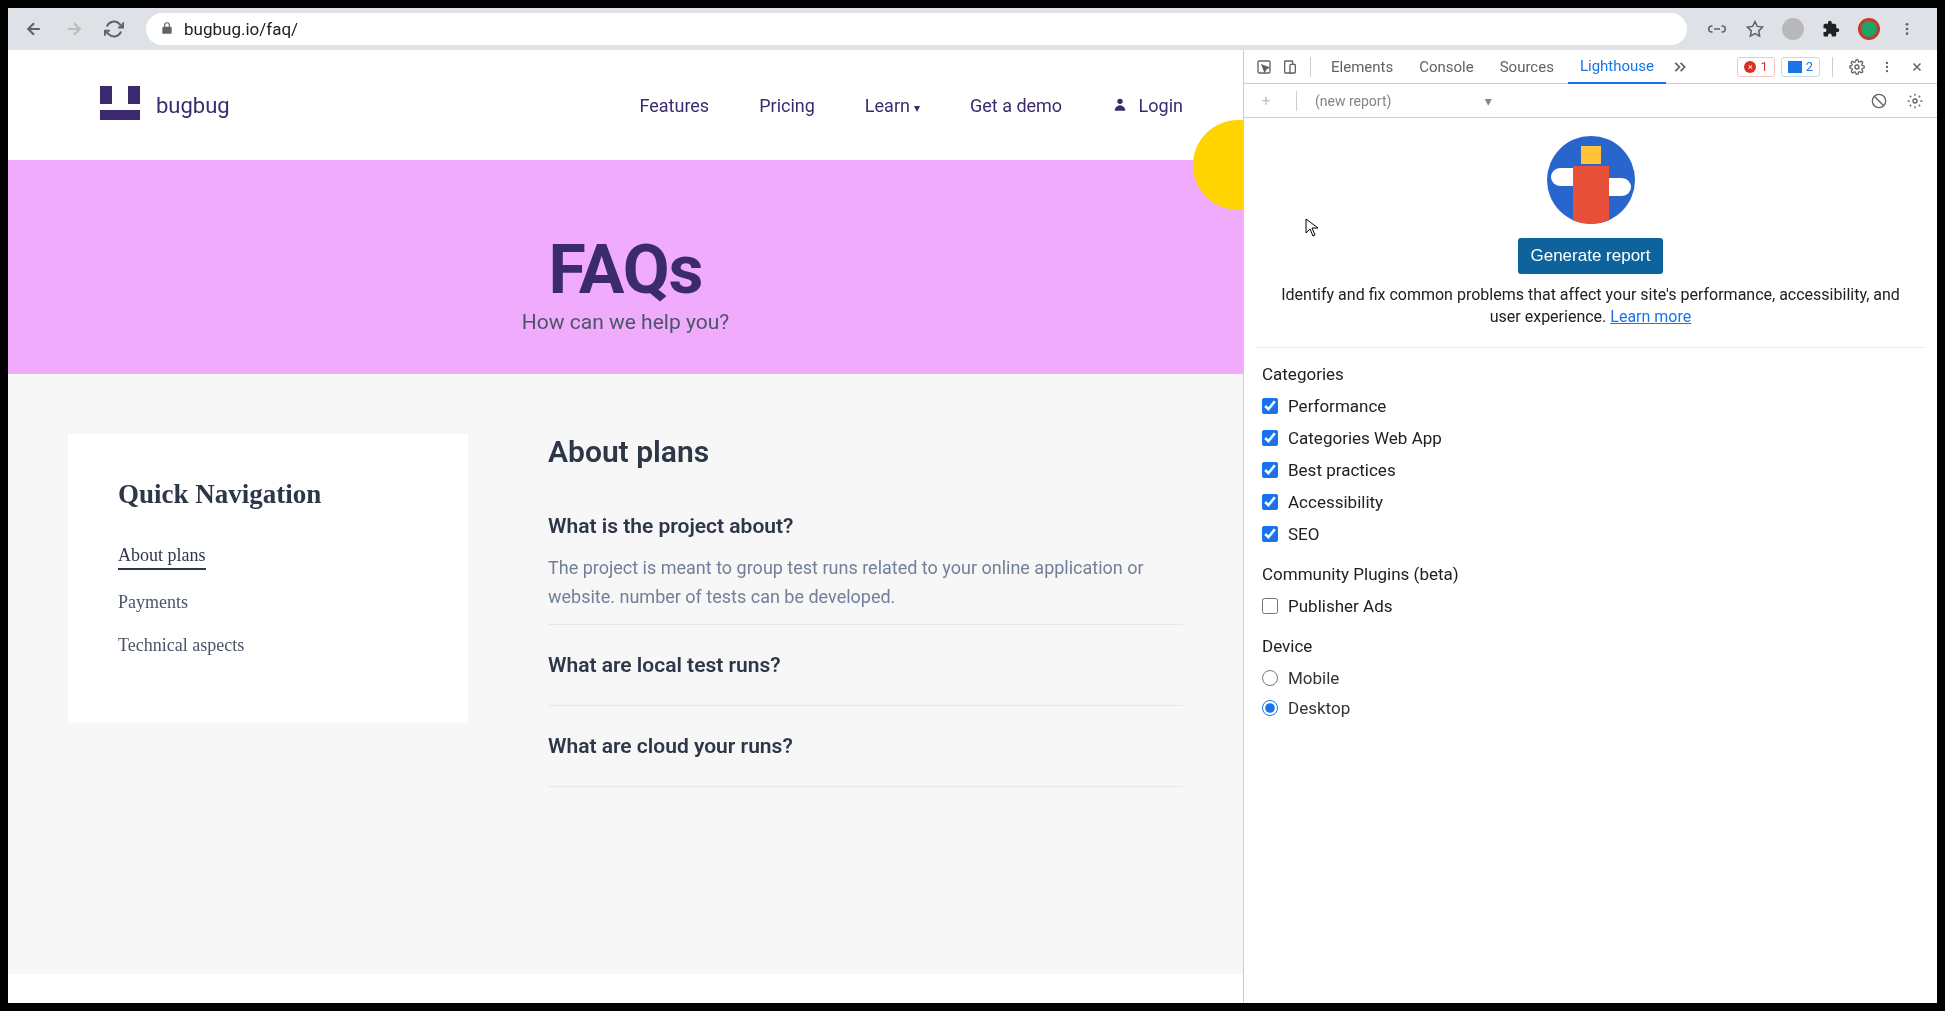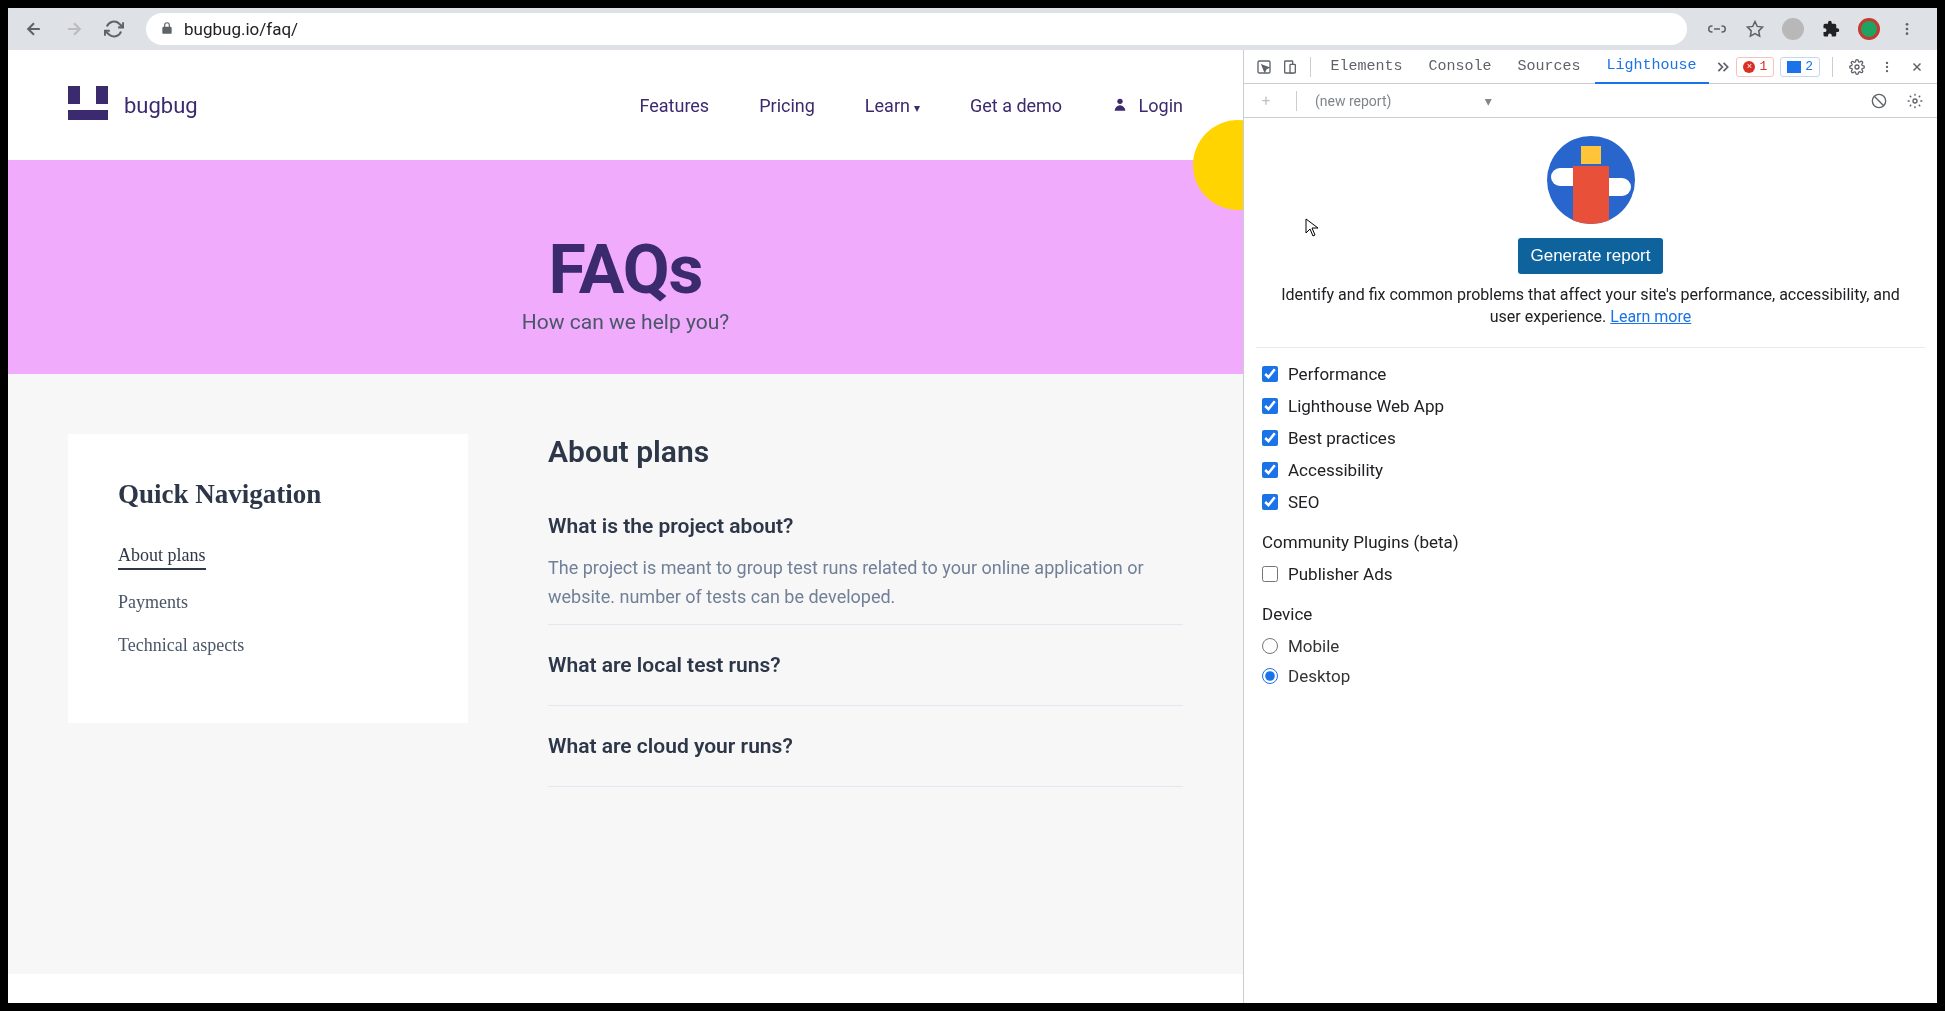"Elements" .dt-tabs { font-family: Liberation Mono, monospace -> none }
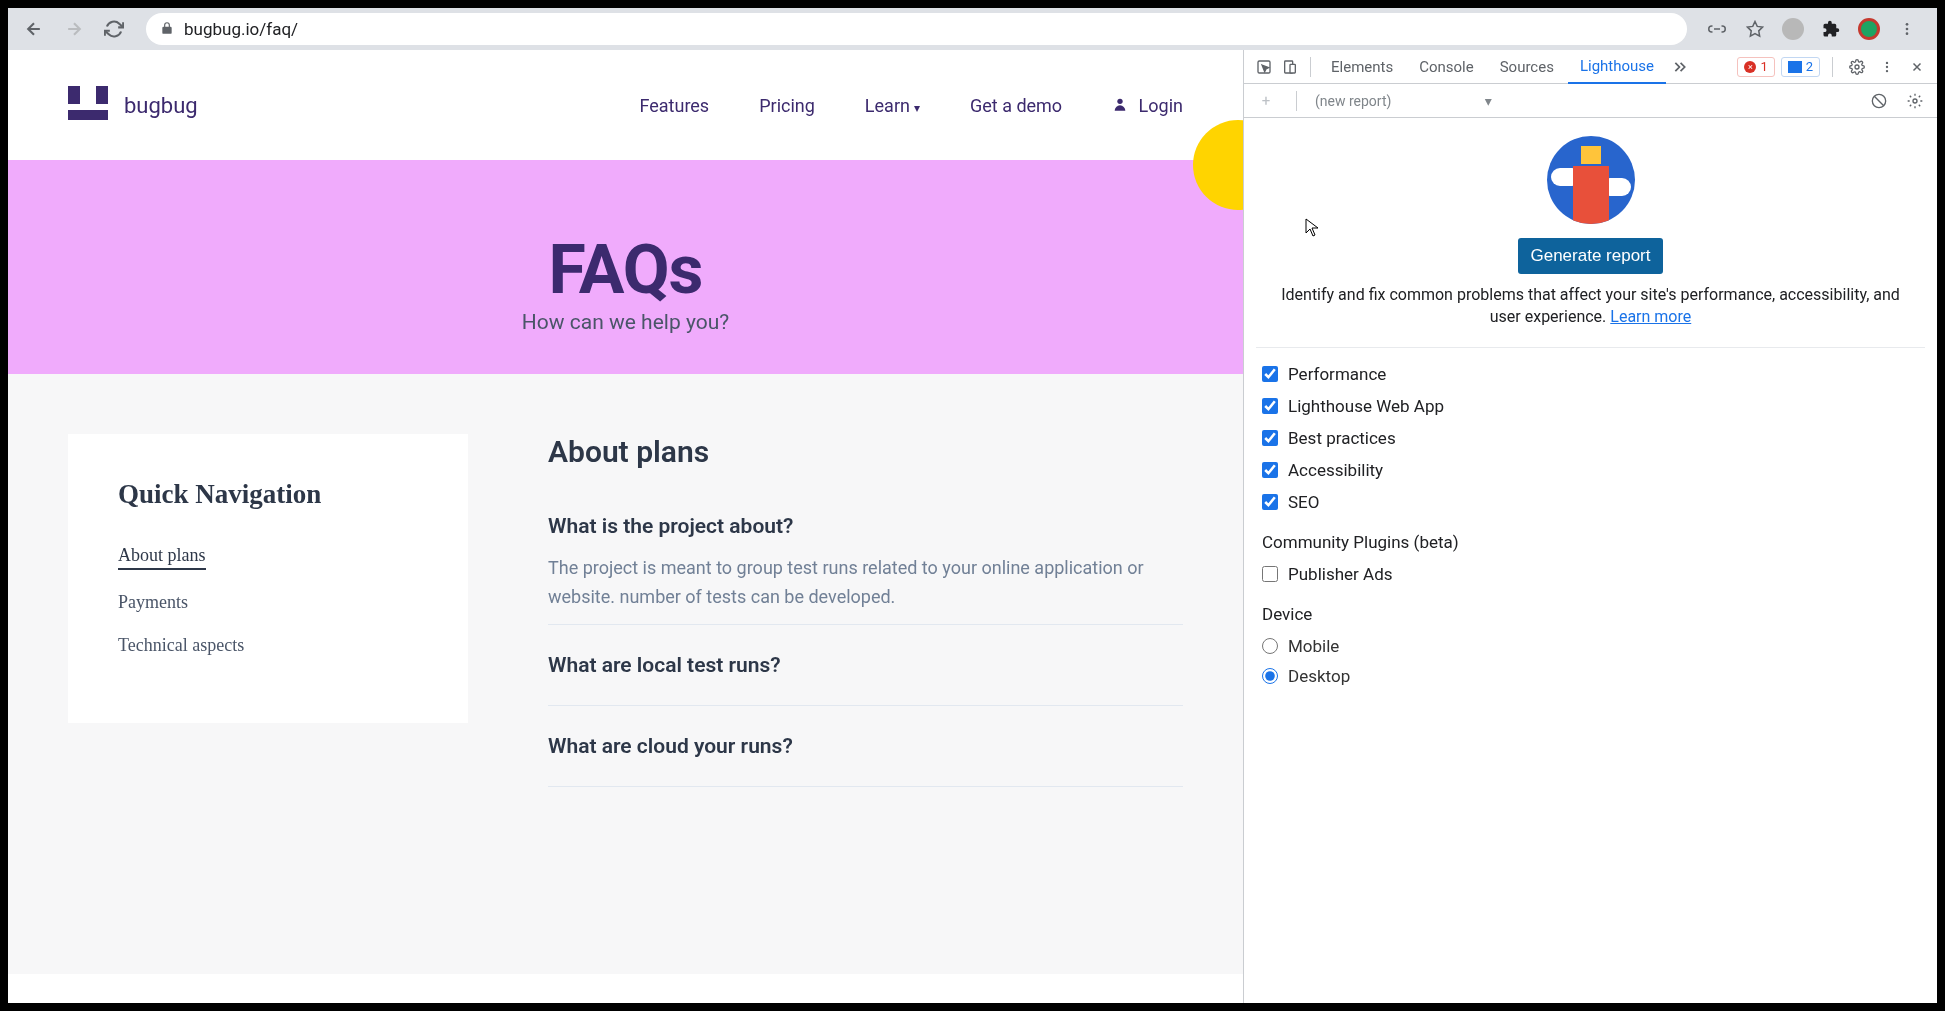"bugbug" .site-header { margin-left: none -> 32px }
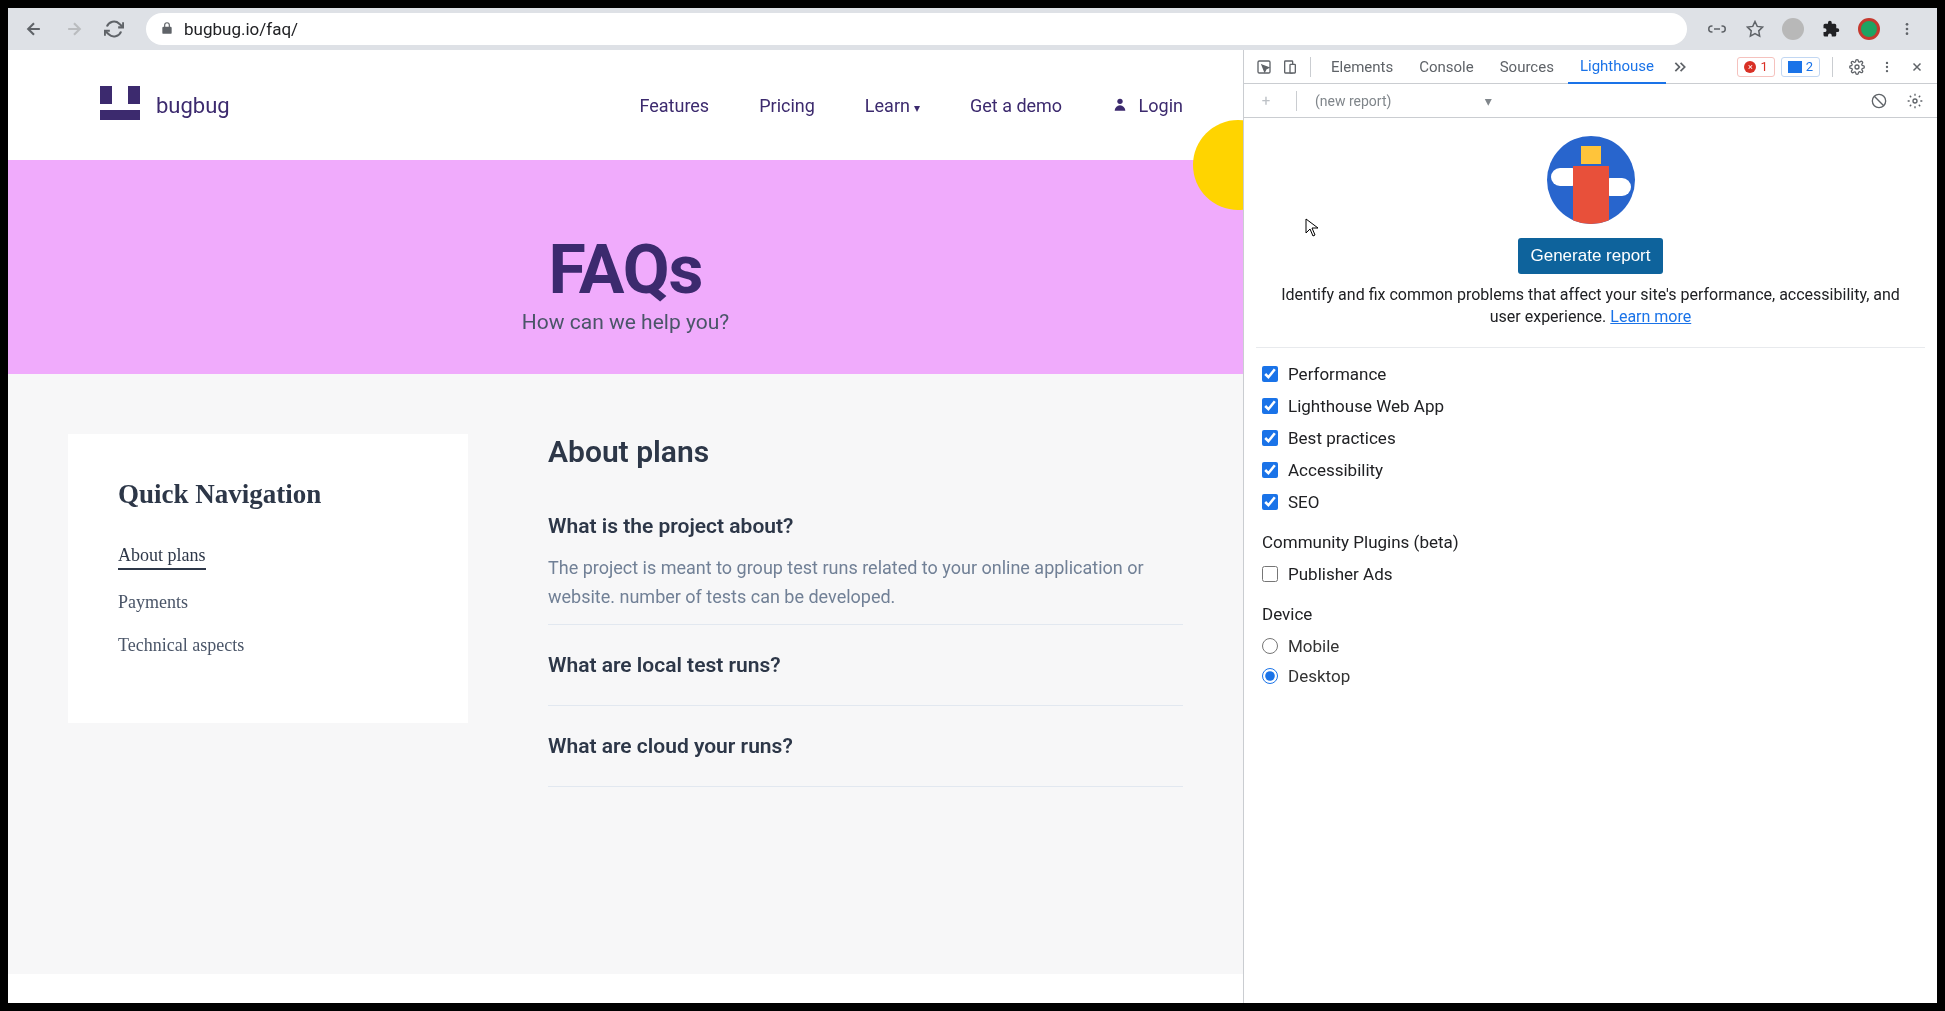"Categories" div.lh-section-title { html: none -> <div>Categories</div> }
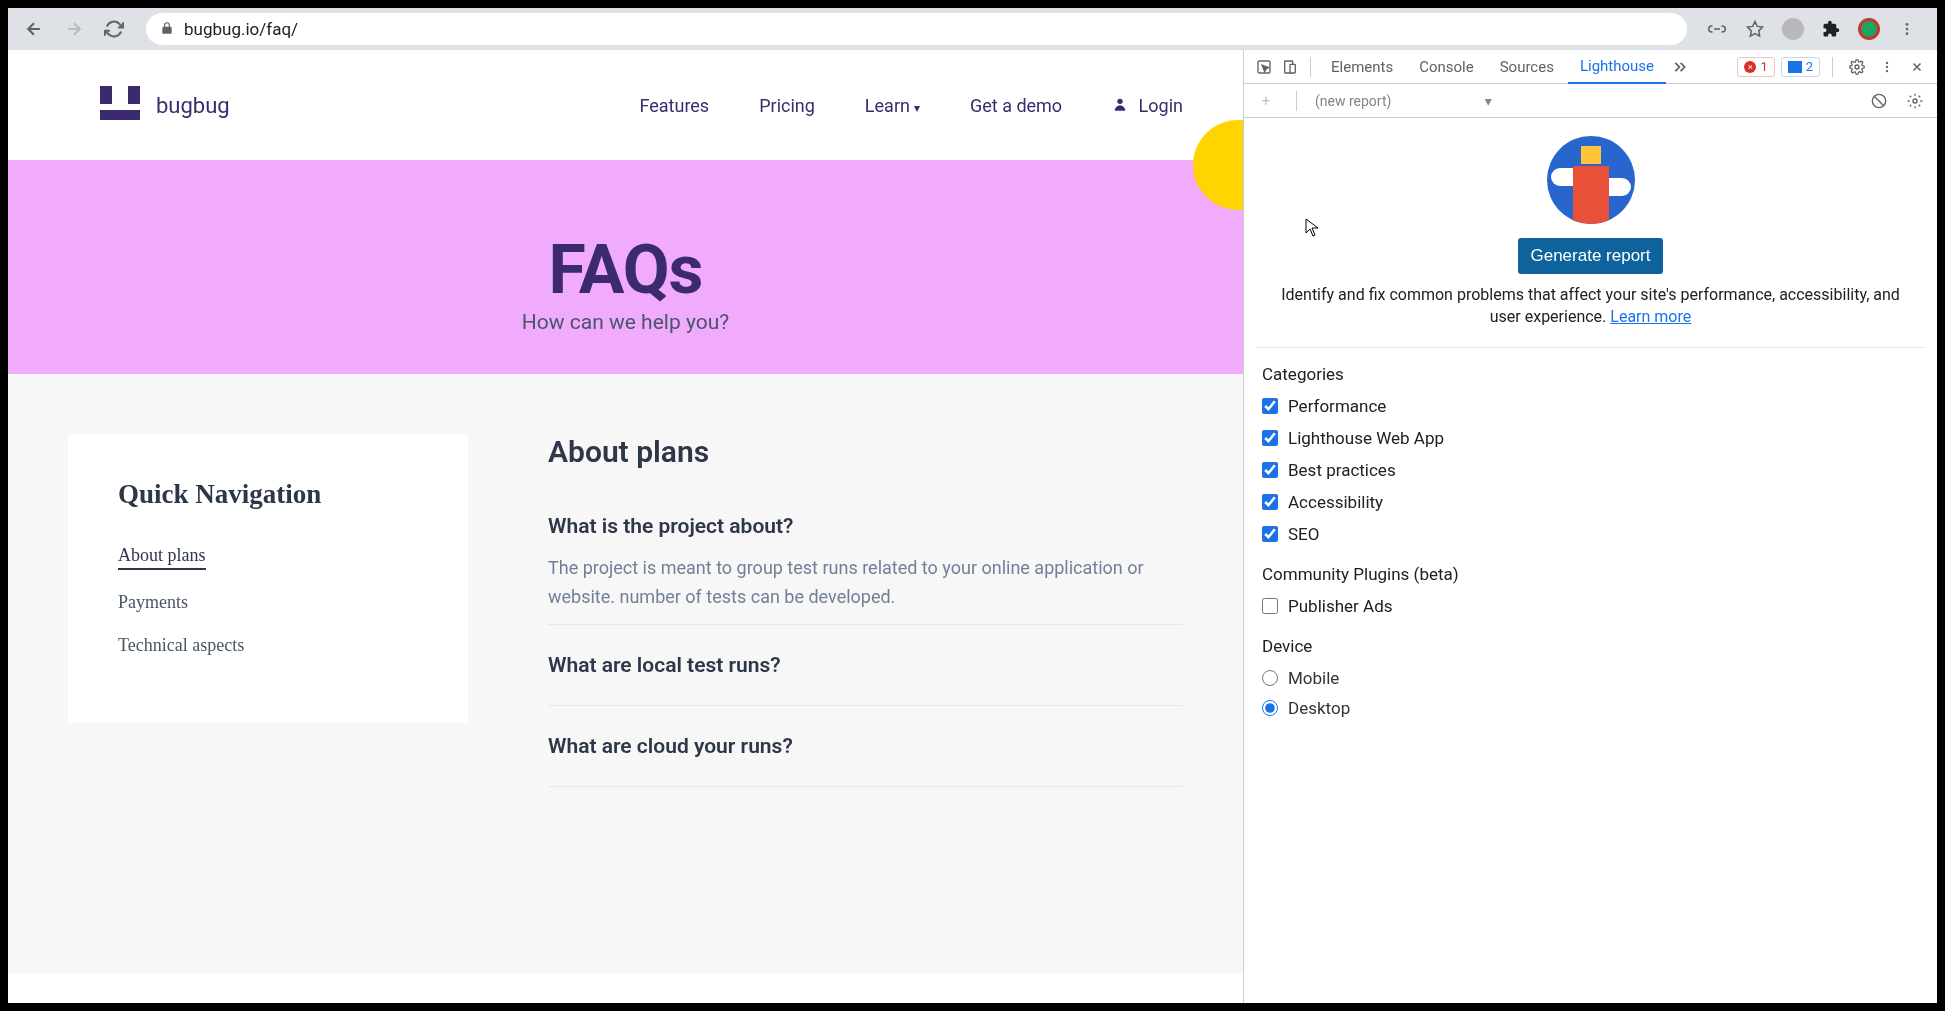"Lighthouse Web App" span { text: Lighthouse -> Categories }
